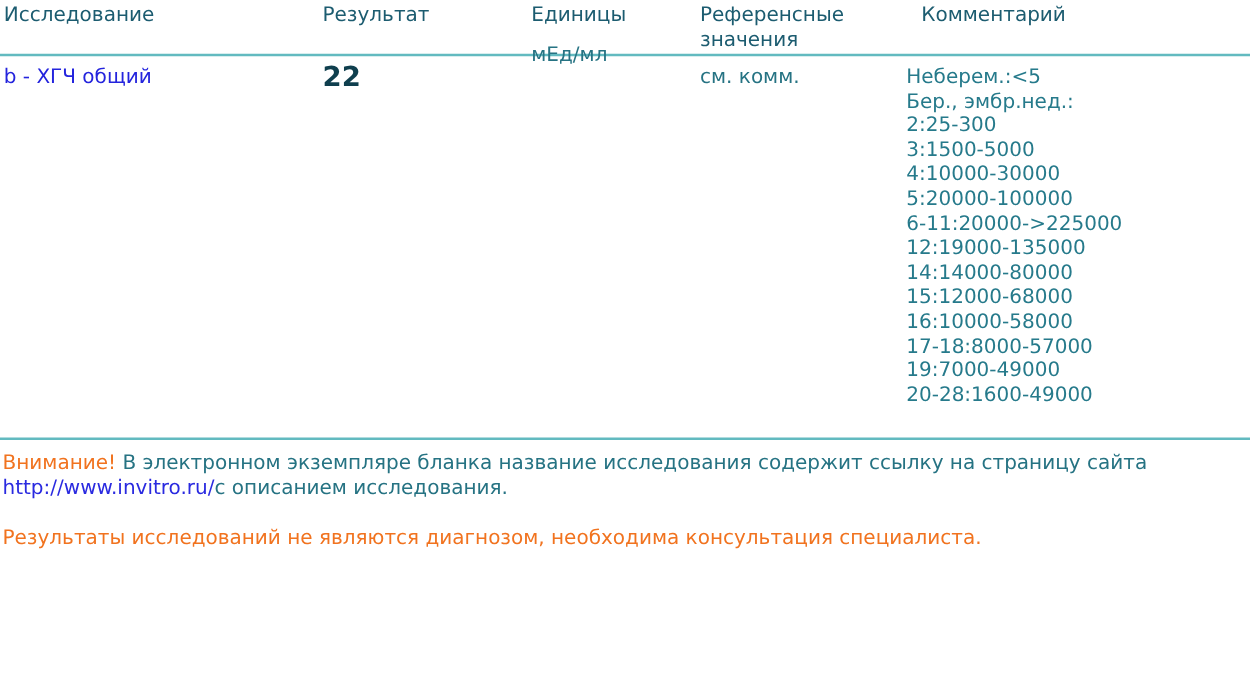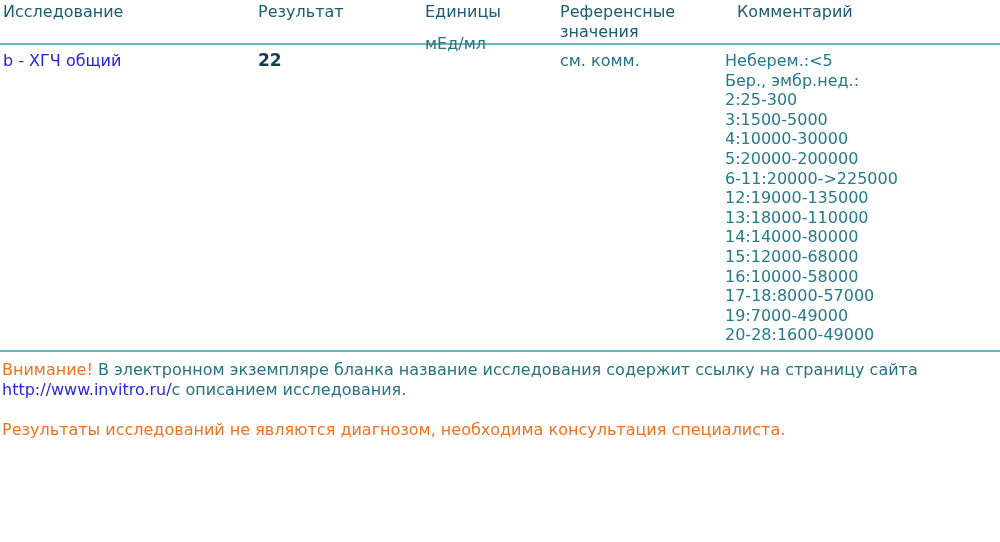"22" .result-val { font-size: 17px -> 22px }
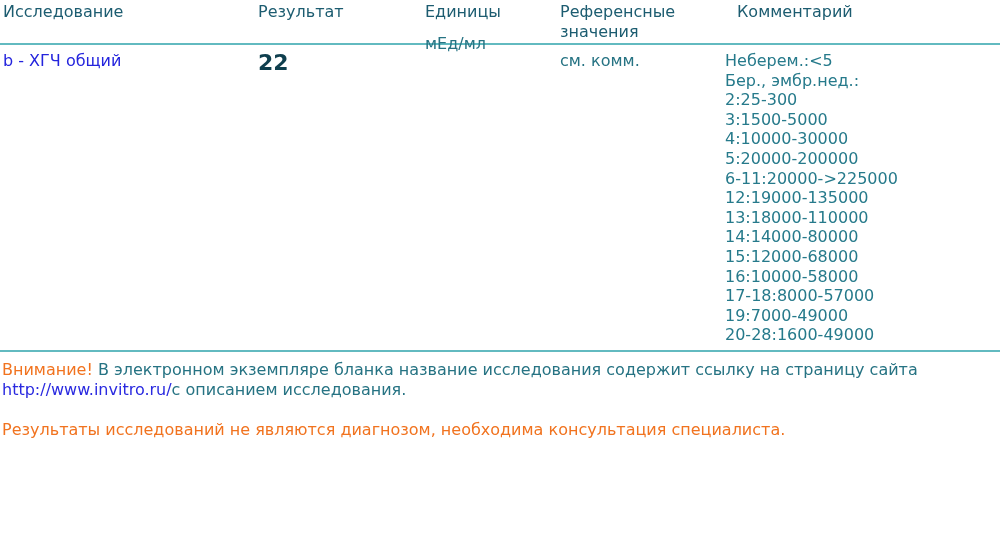"5:20000-200000" div.comment-line { text: 5:20000-200000 -> 5:20000-100000 }
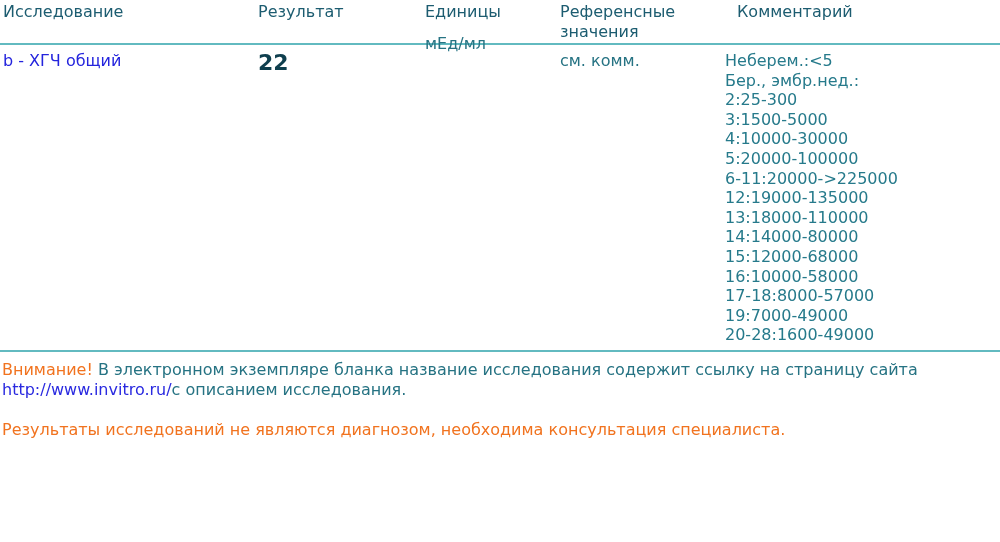"13:18000-110000" div.comment-line { html: <div>13:18000-110000</div> -> none }
